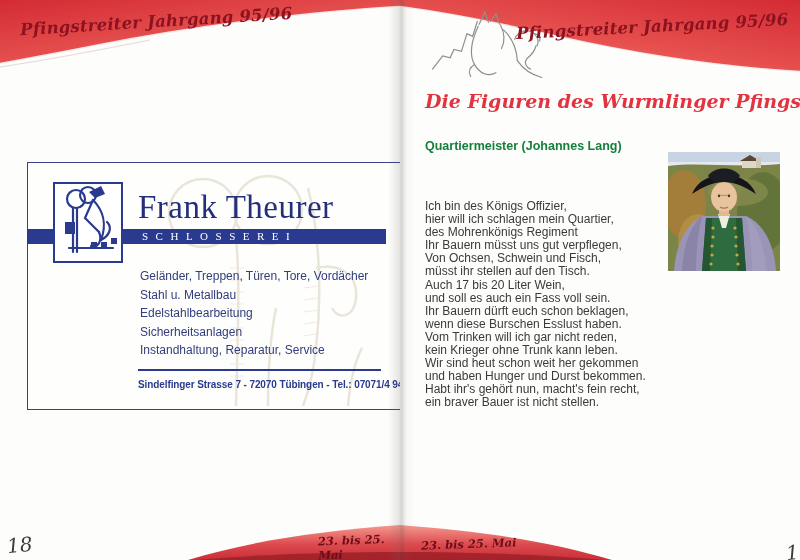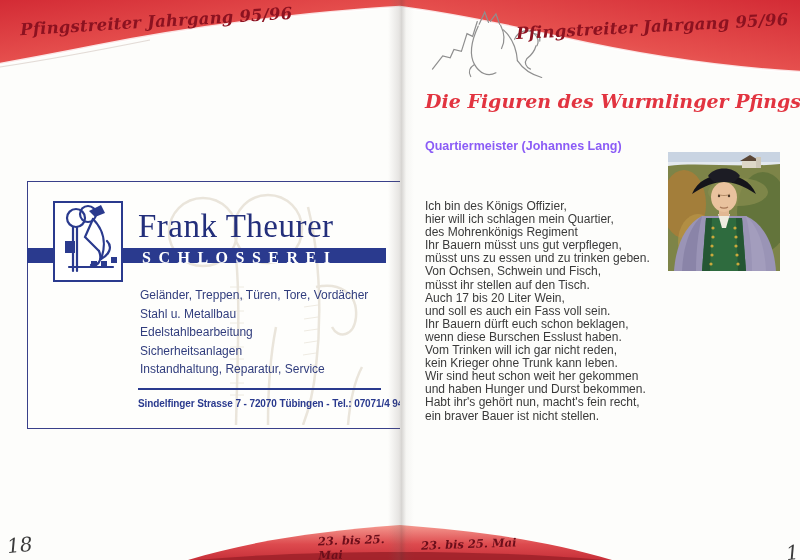"Quartiermeister (Johannes Lang)" .article-heading { color: #8b5cf6 -> #15803d }
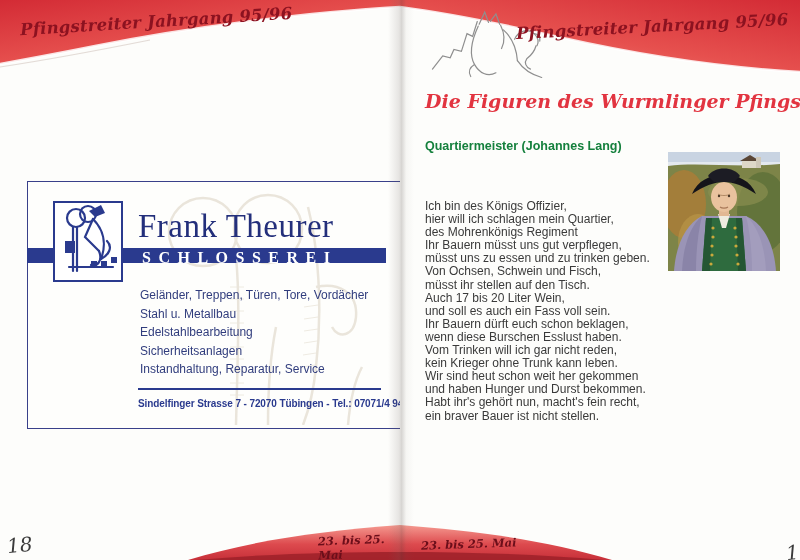"Frank Theurer" .ad-box { margin-top: 19px -> none }
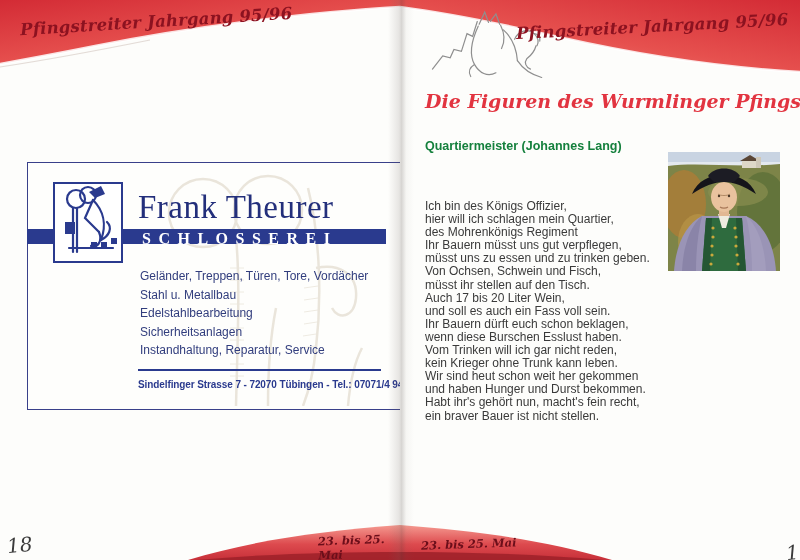"SCHLOSSEREI" .ad-tagline { font-size: 16px -> 11px; font-weight: bold -> normal }
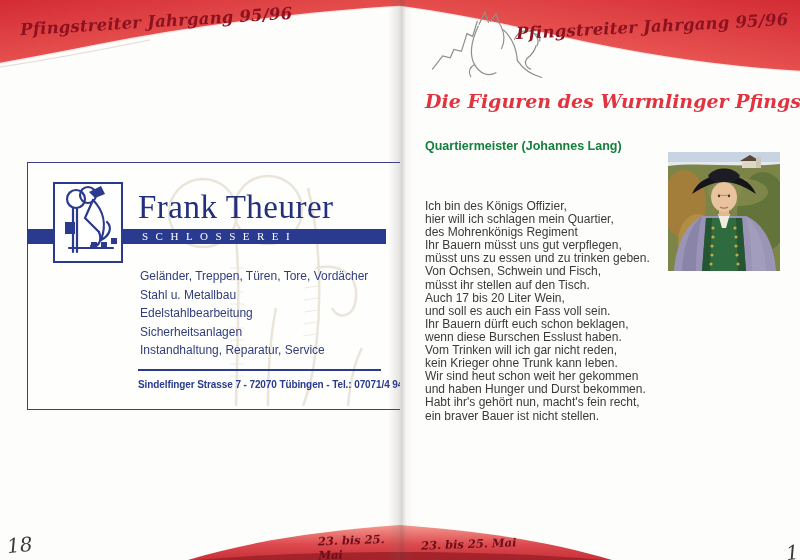"müsst uns zu essen und" div { html: <div>müsst uns zu essen und zu trinken geben.</div> -> none }
